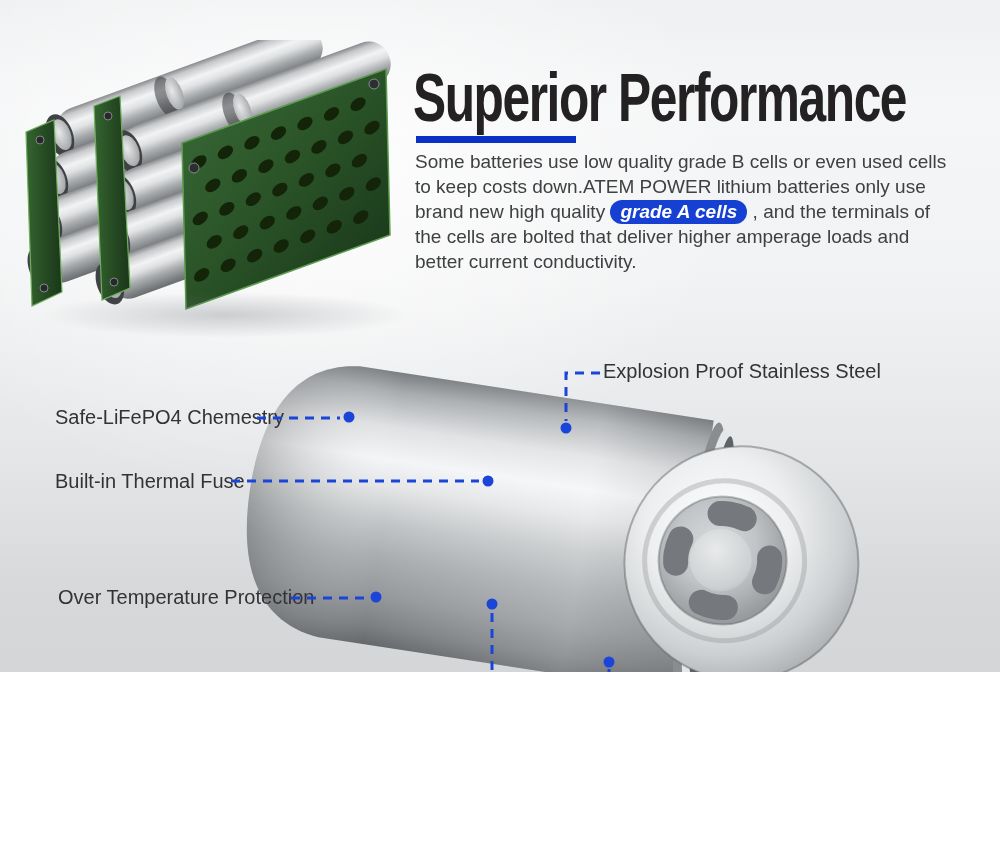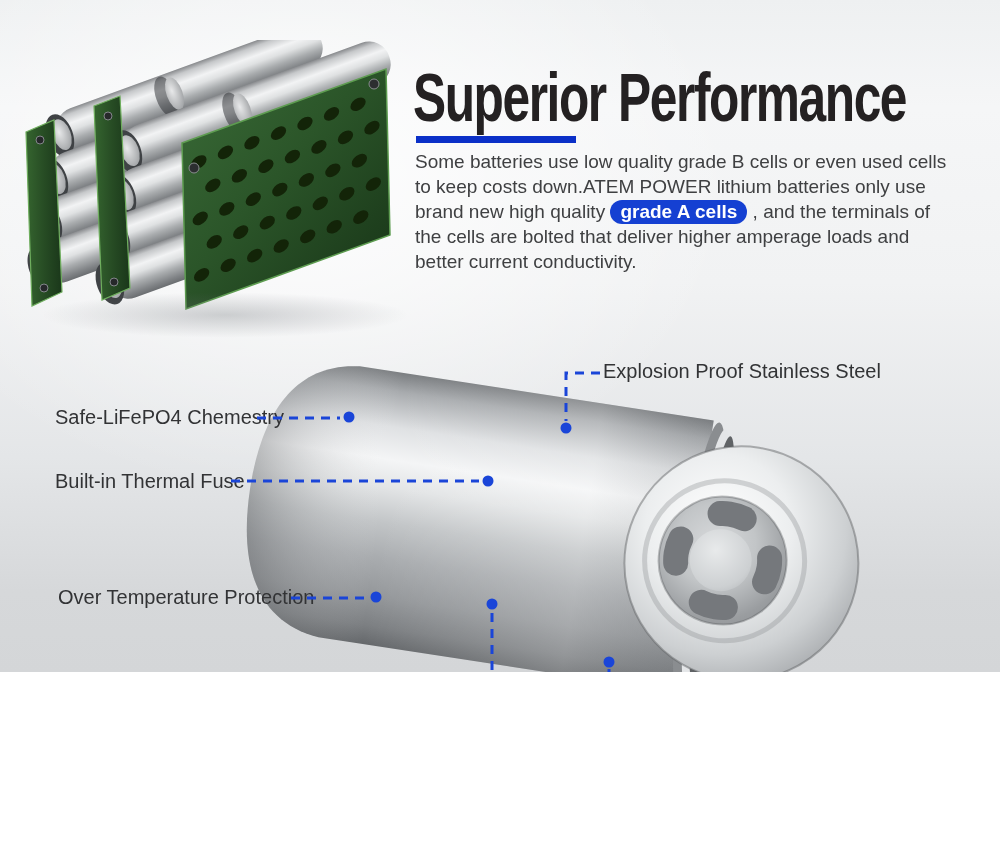"grade A cells" .pill { font-style: none -> italic }
